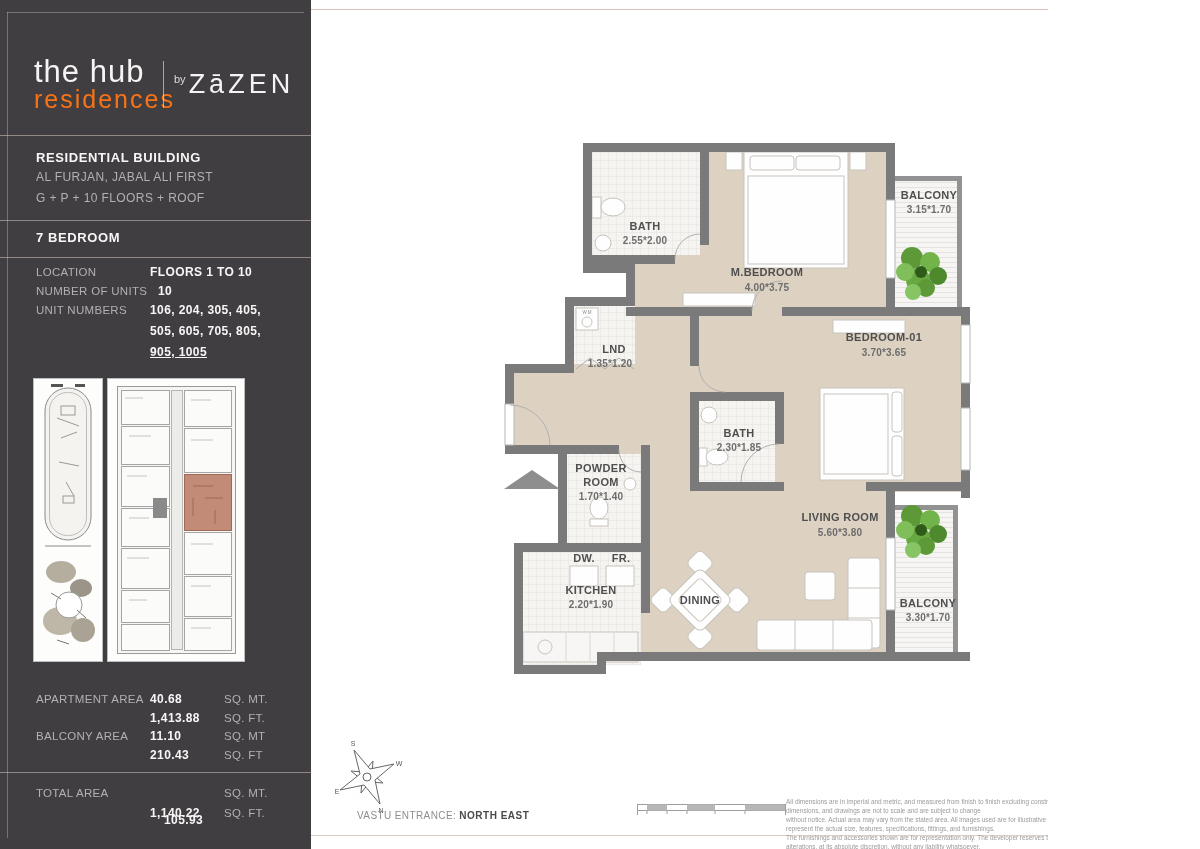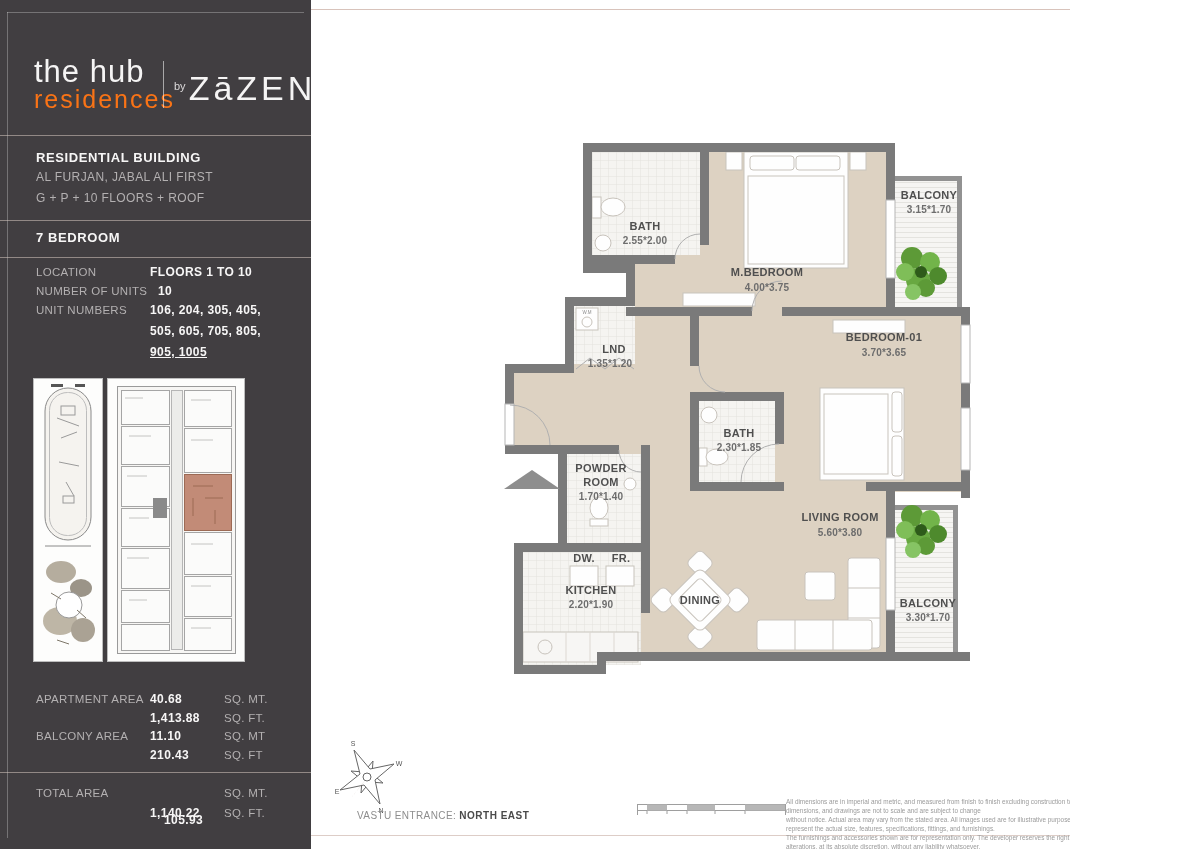"the hub" .page { padding-left: 22px -> none }
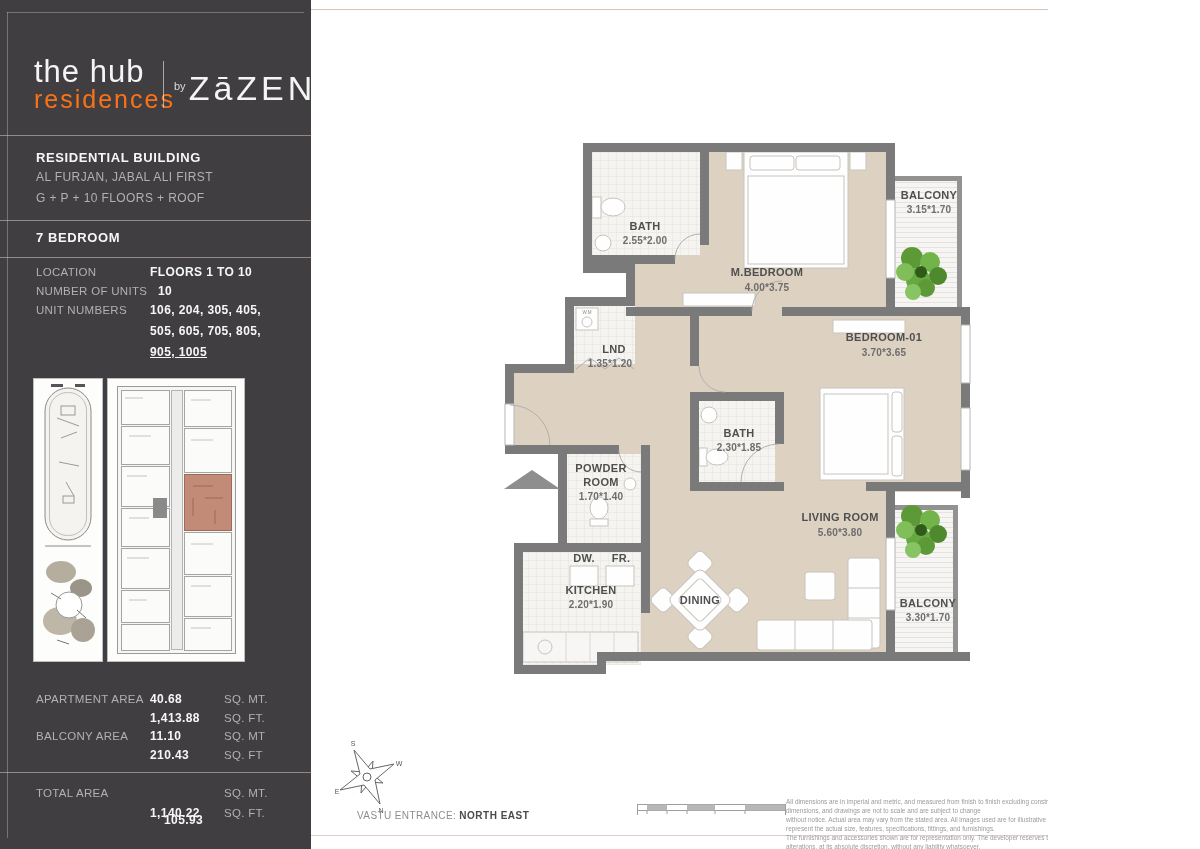"ZāZEN" .logo-zazen { font-size: 34px -> 27px }
